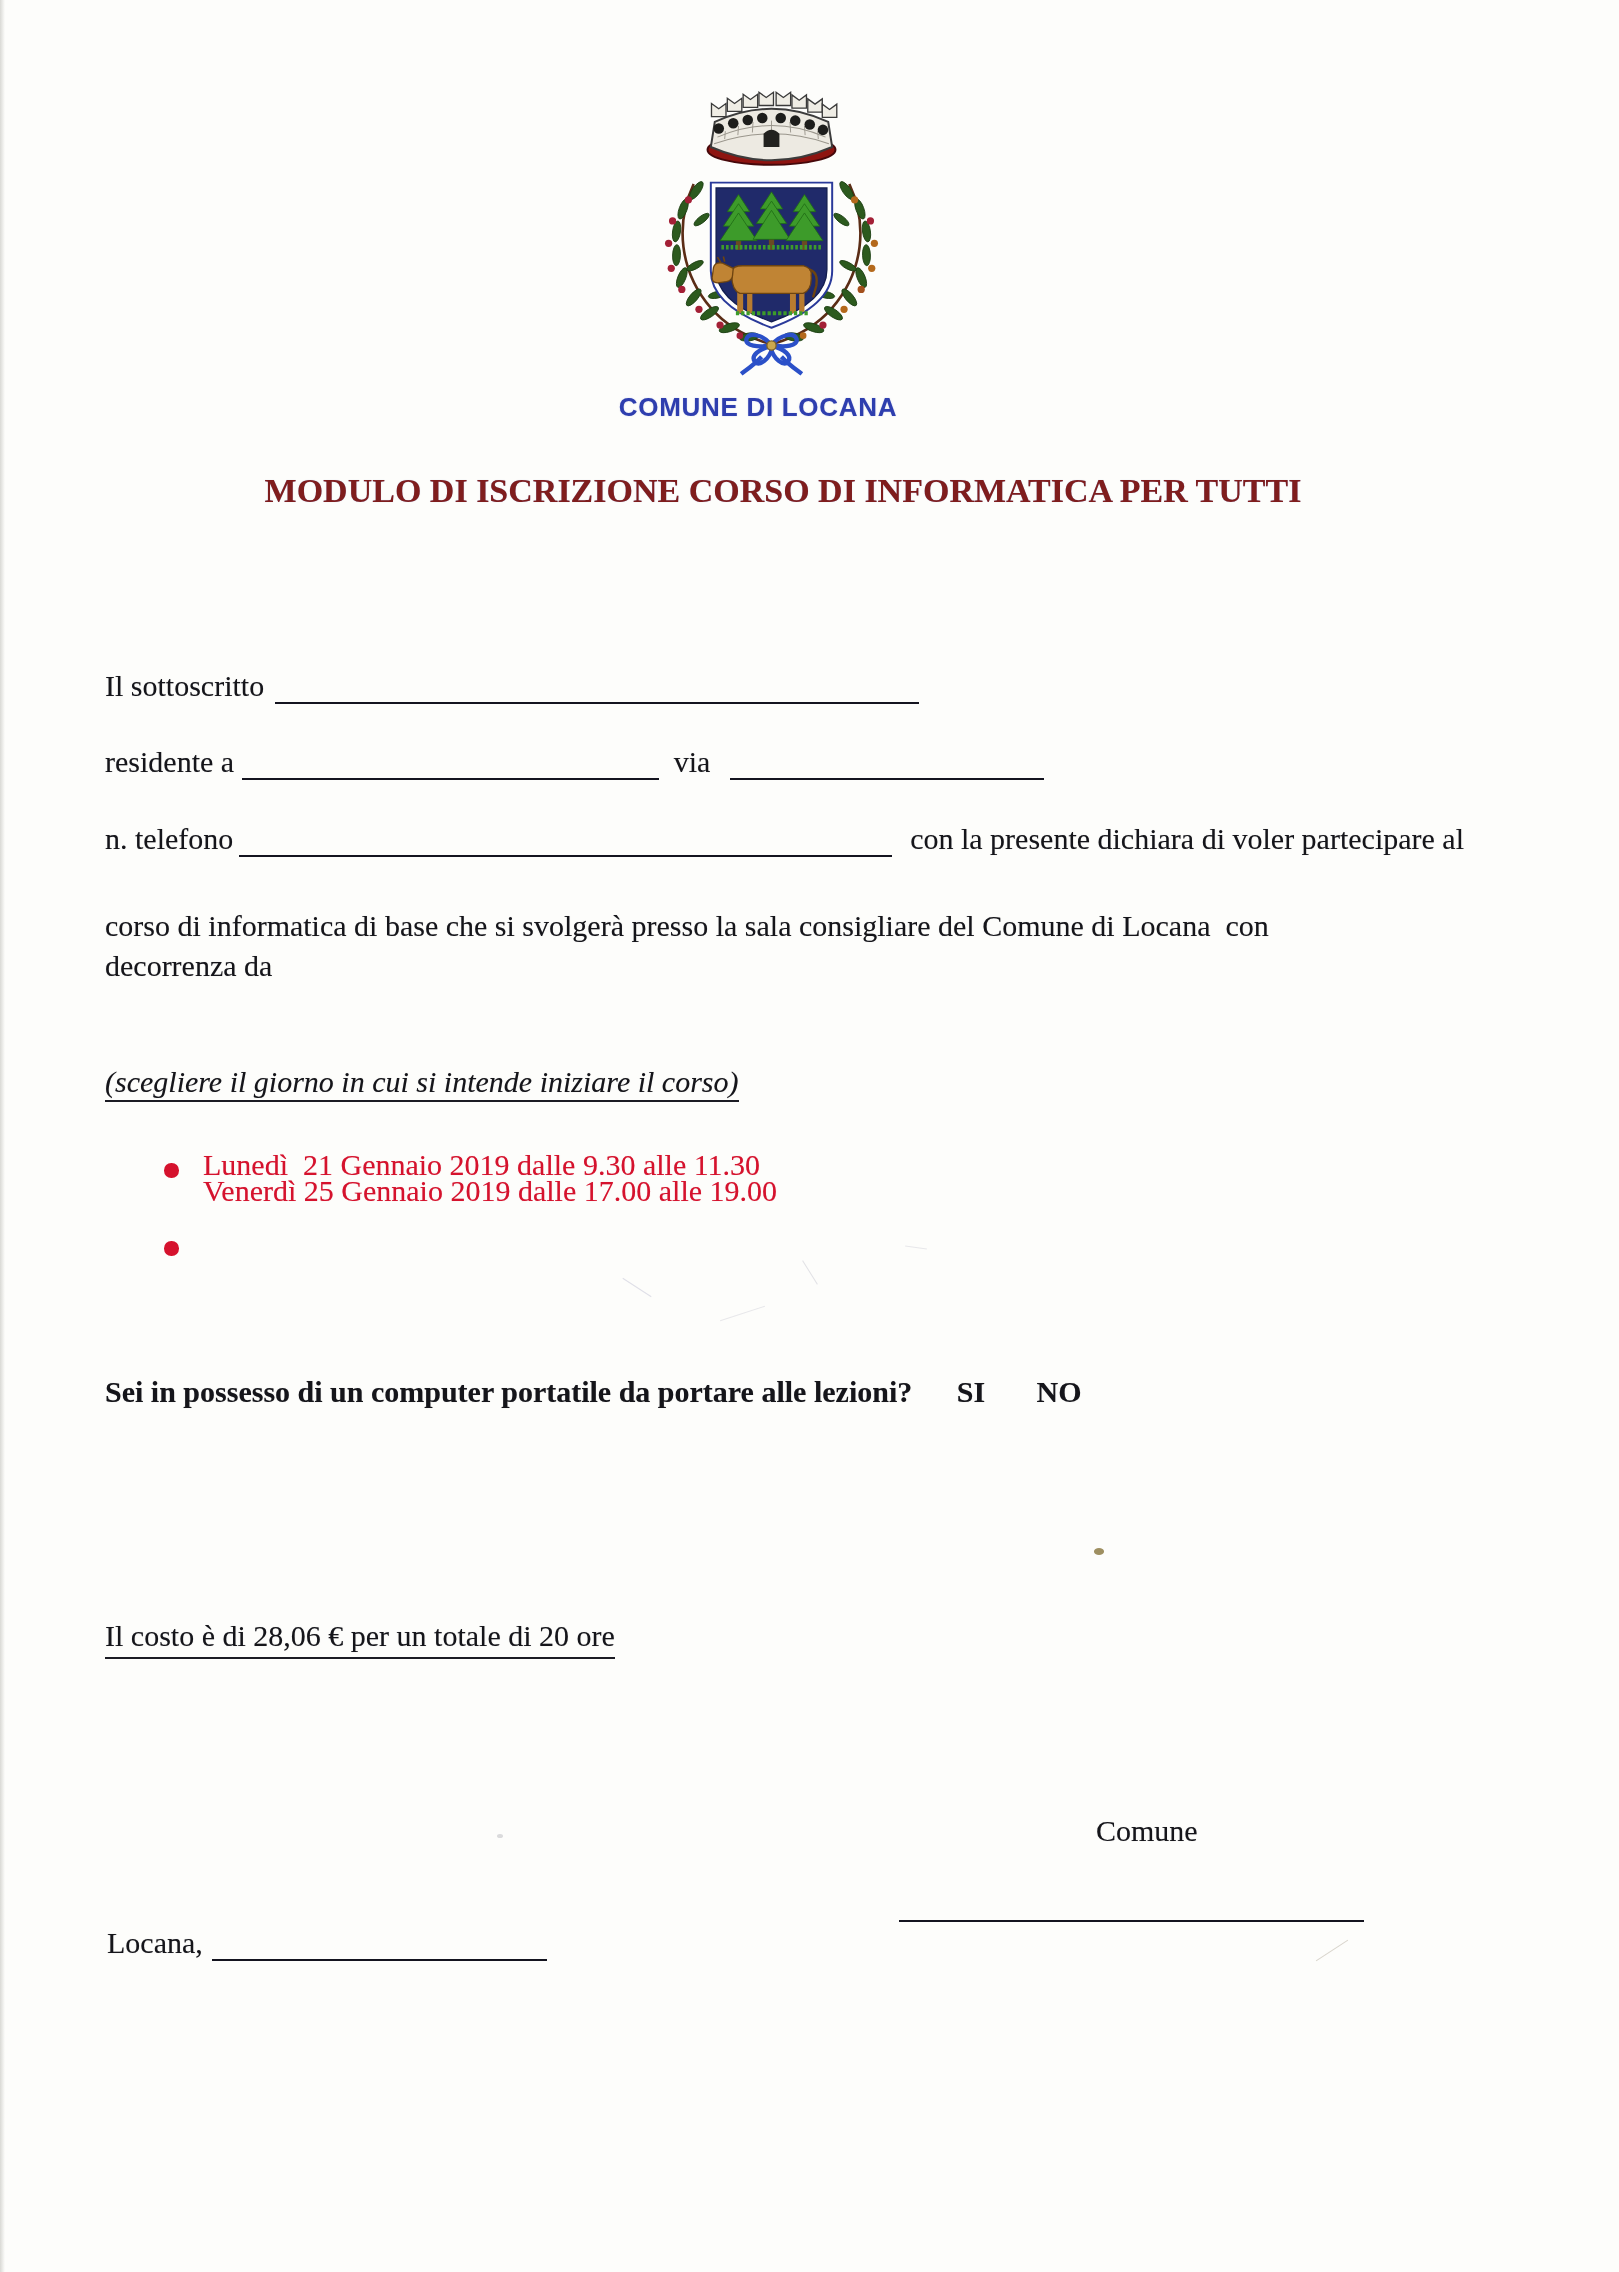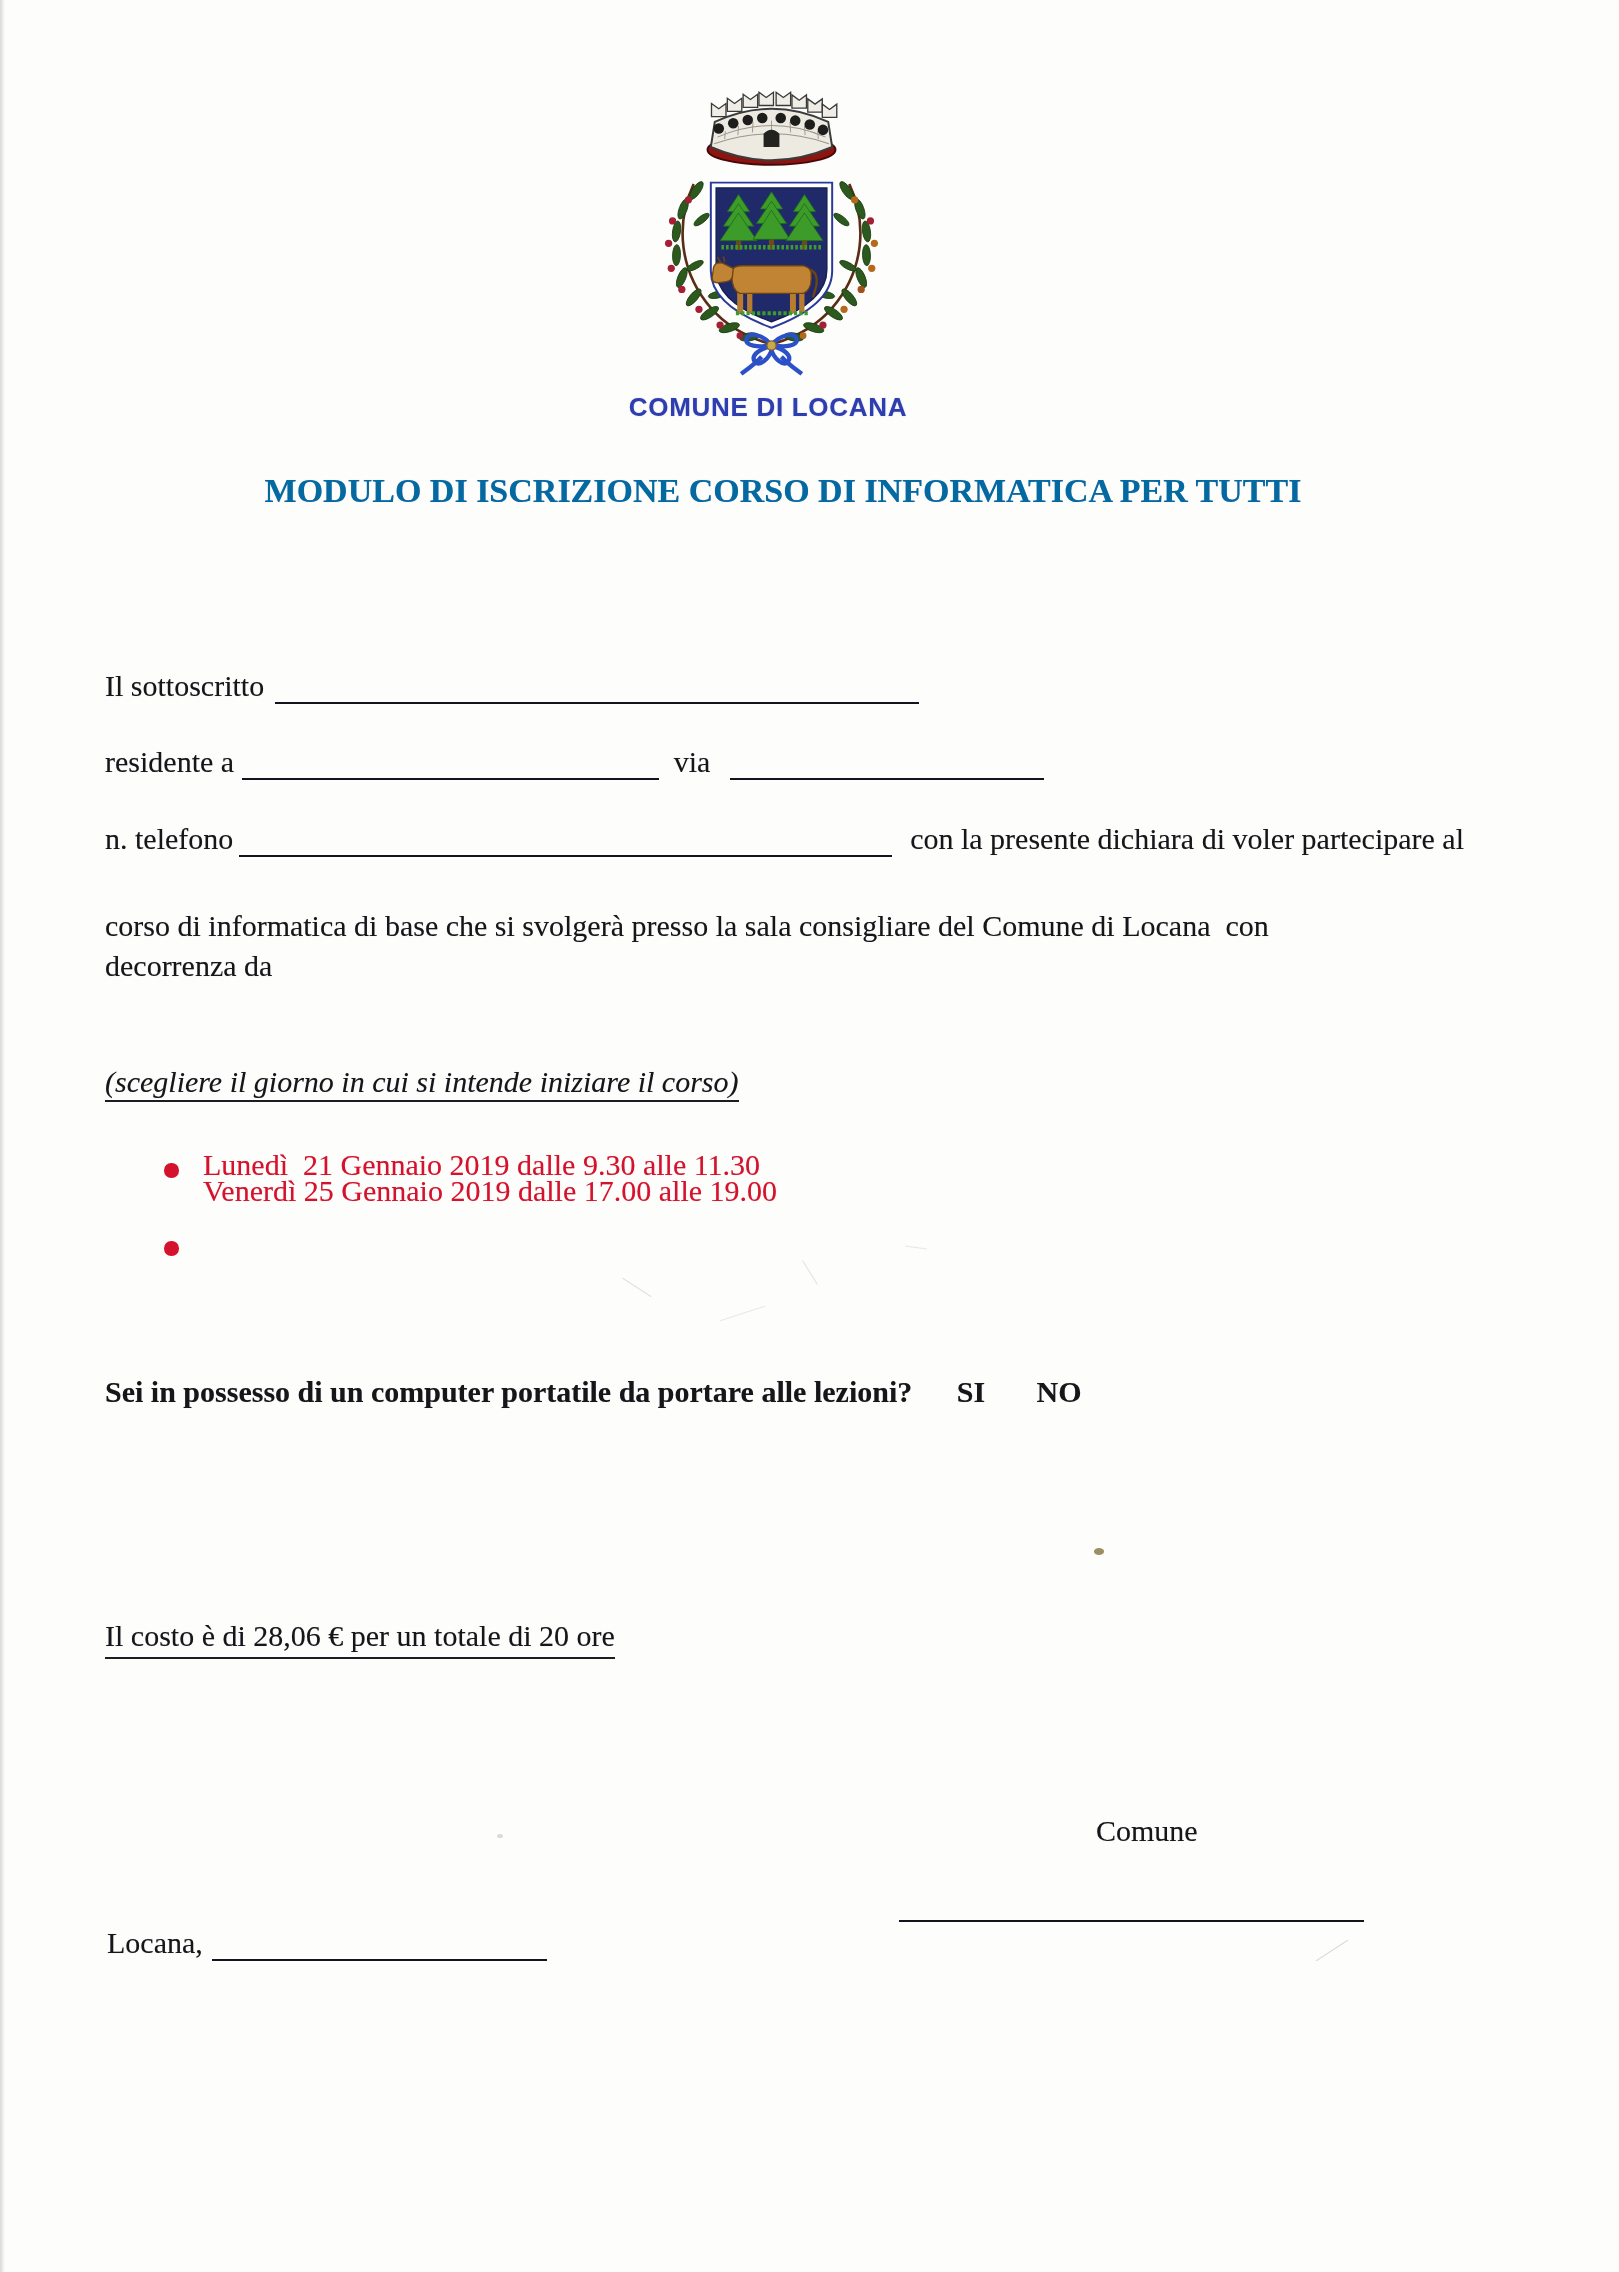"COMUNE DI LOCANA" .org-name { padding-left: 10px -> none }
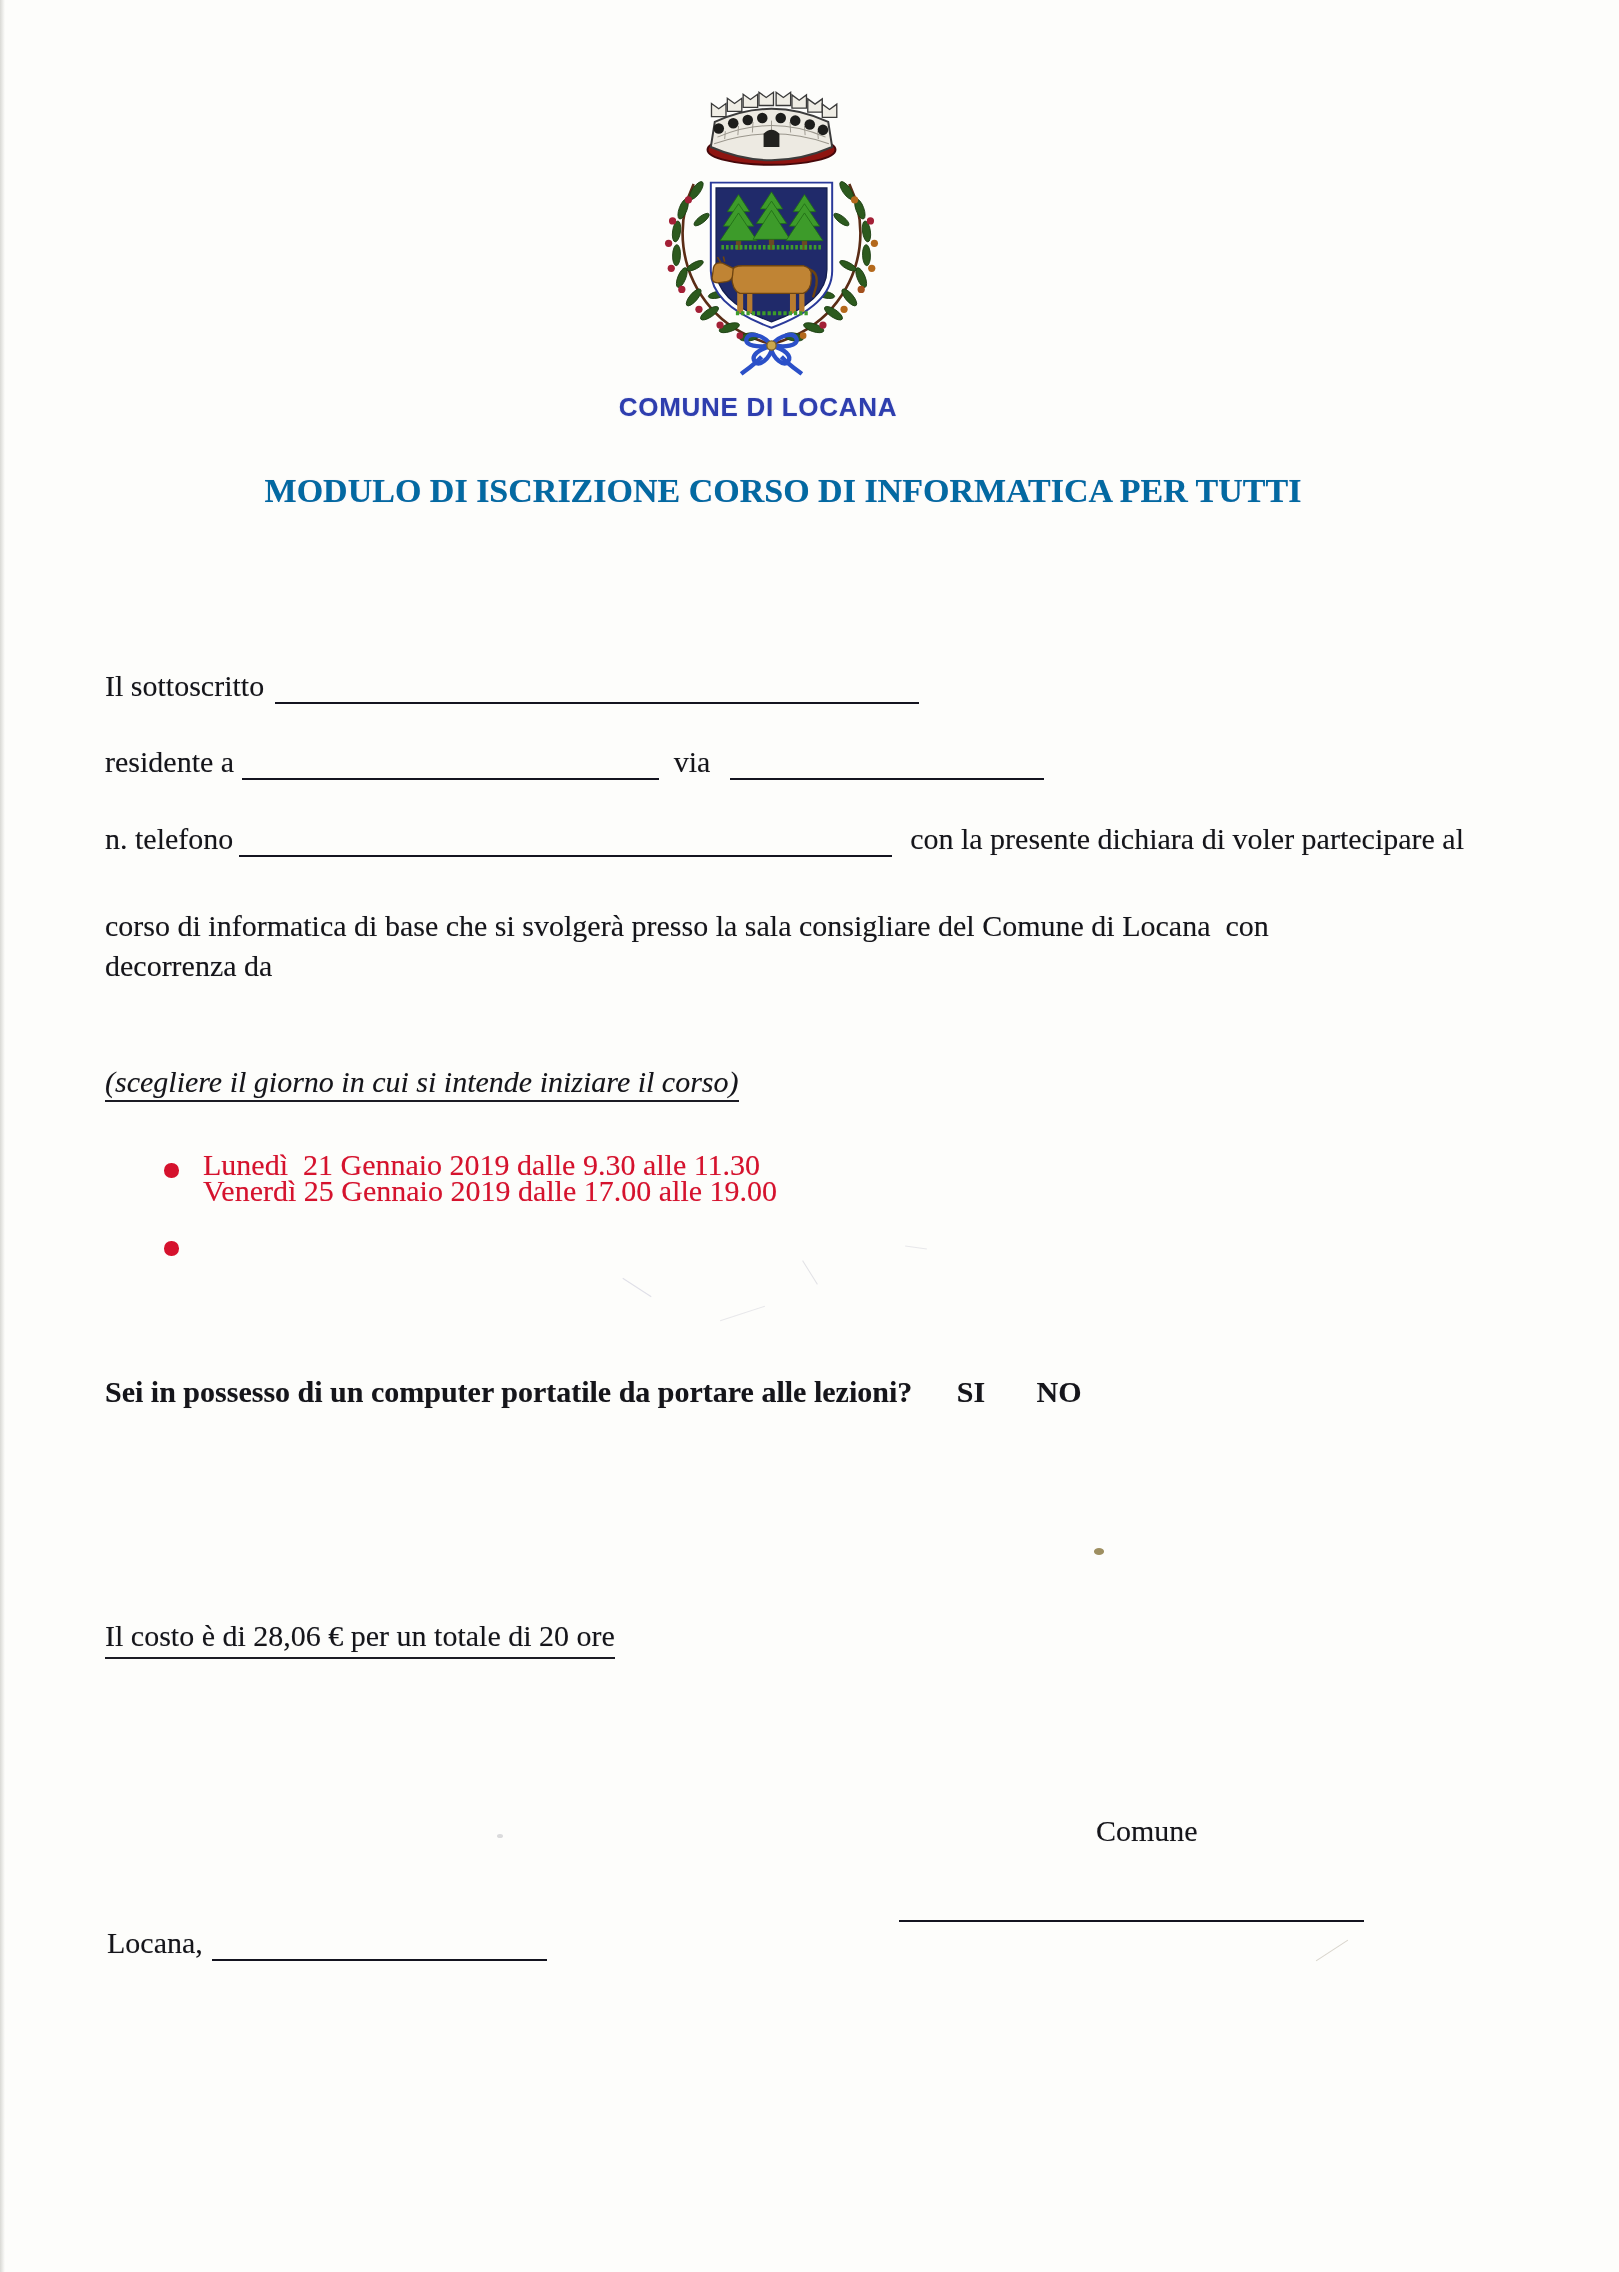"MODULO DI ISCRIZIONE CORSO DI" .doc-title { color: #0369a1 -> #7f1d1d }
